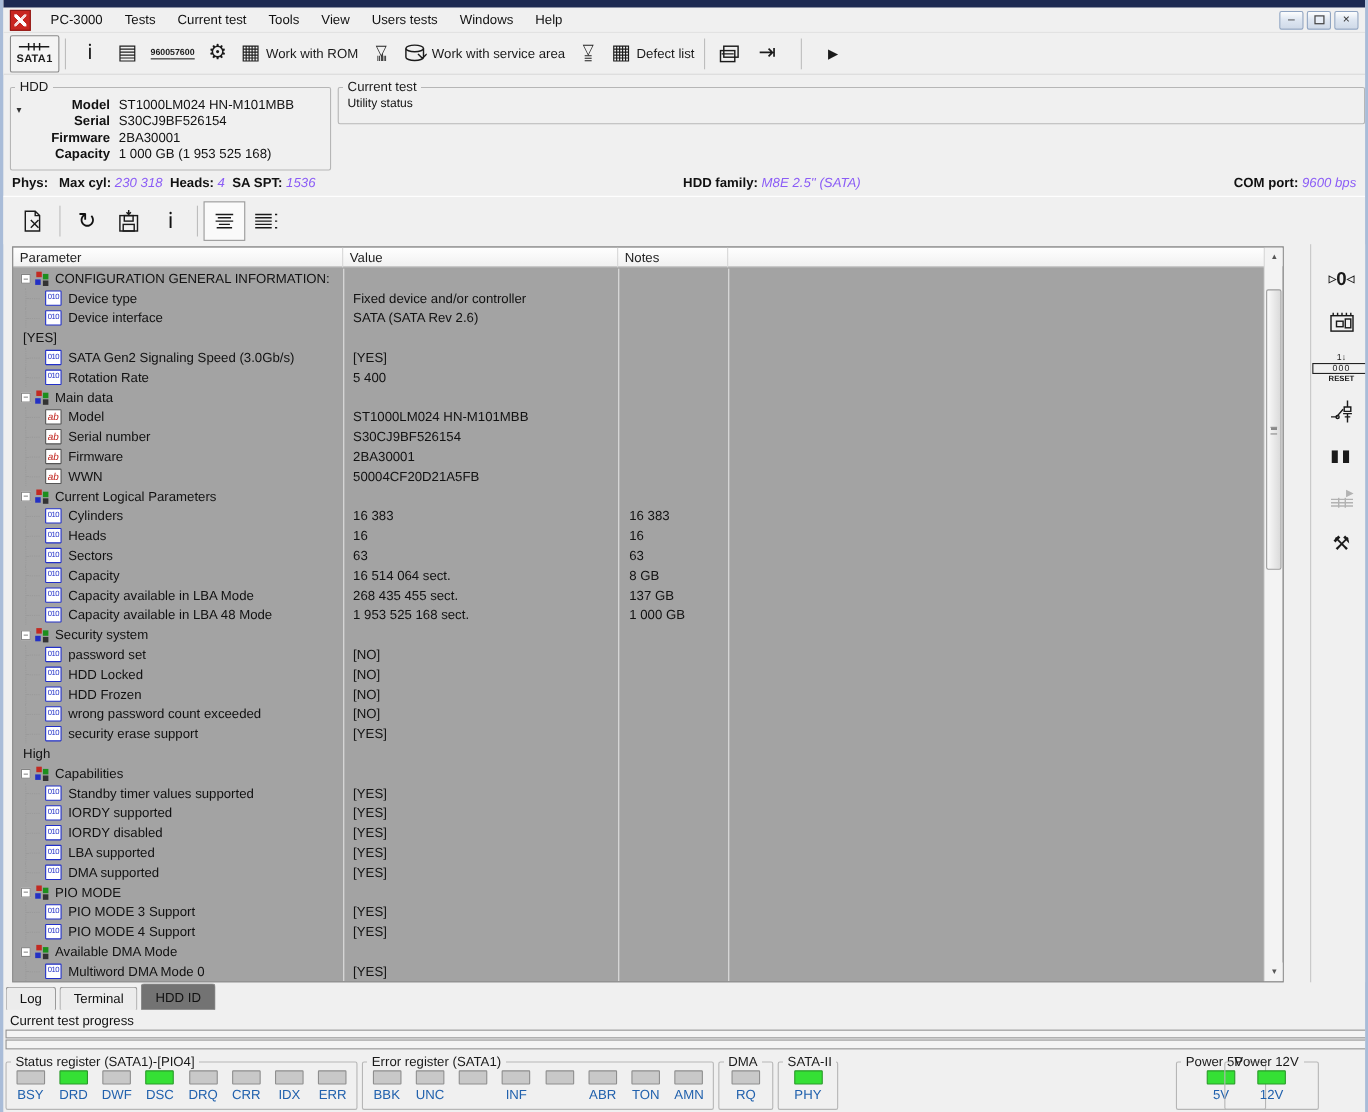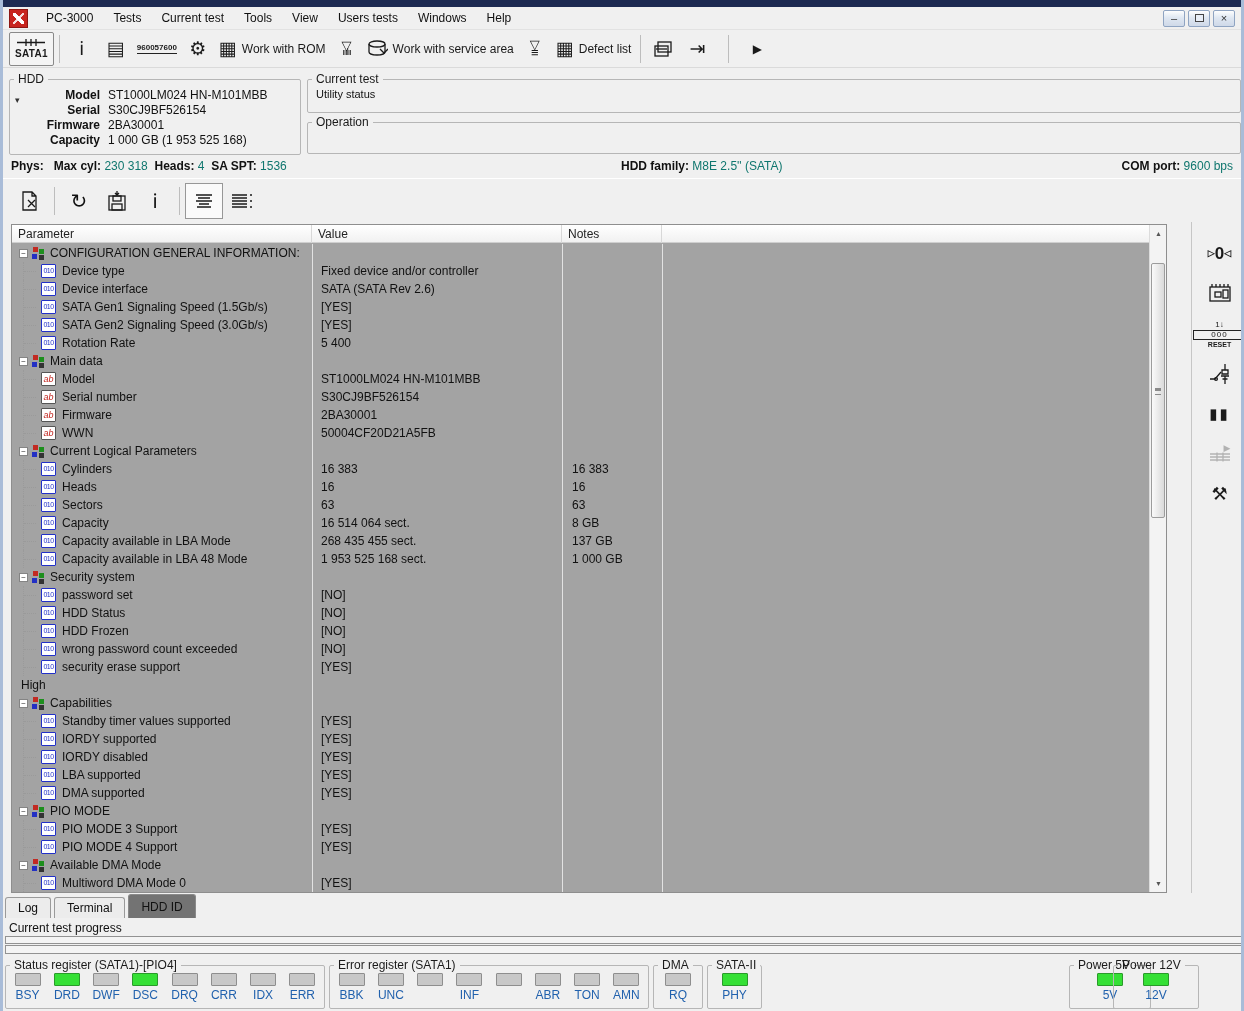"Operation" fieldset { html: <fieldset> <legend>Operation</legend> </fieldset> -> none }
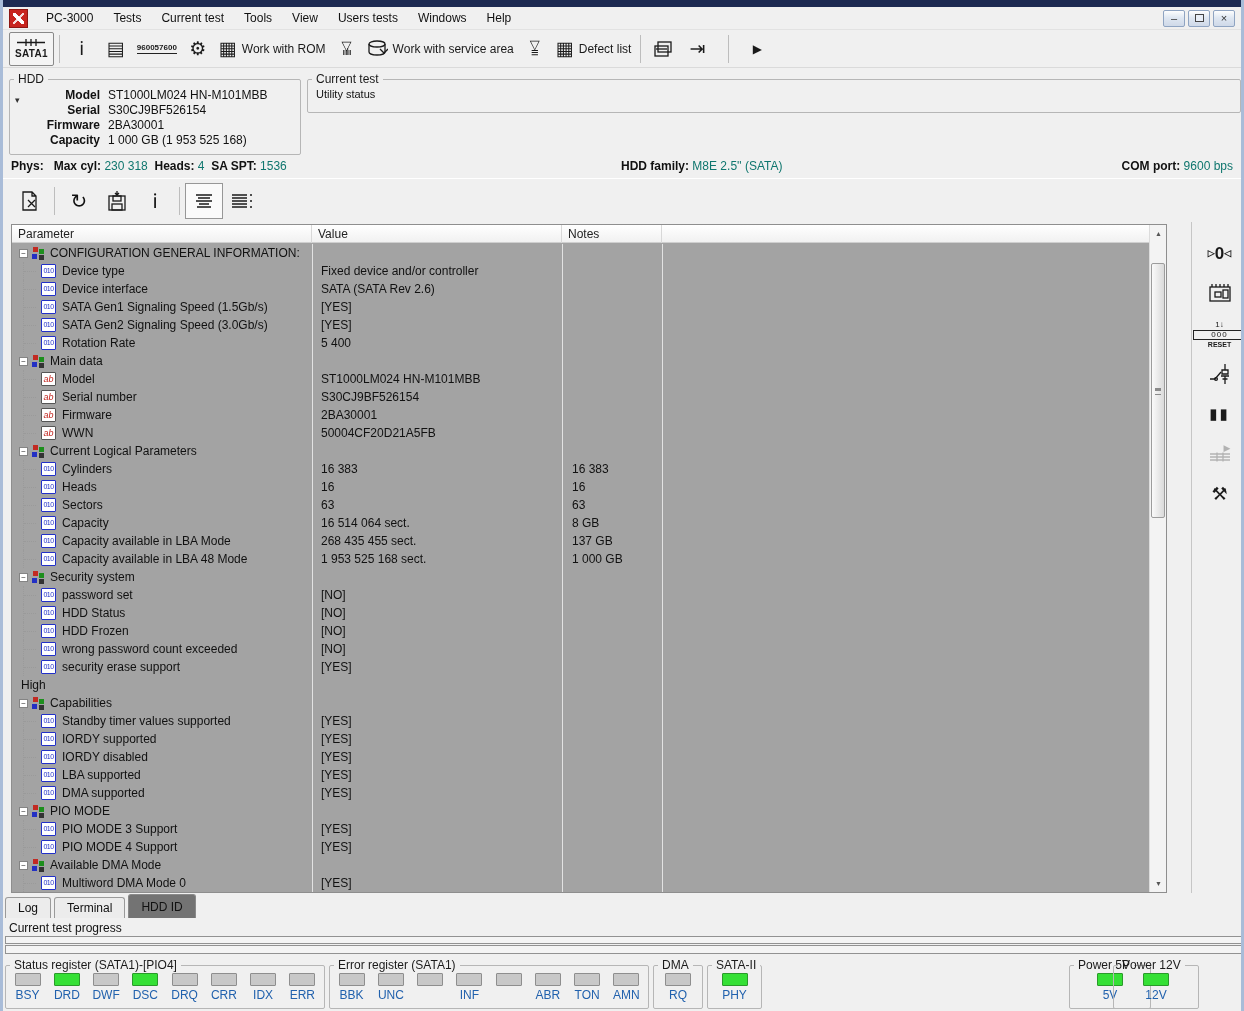"230 318" .blue-val { color: #0f766e -> #8b5cf6; font-style: none -> italic }
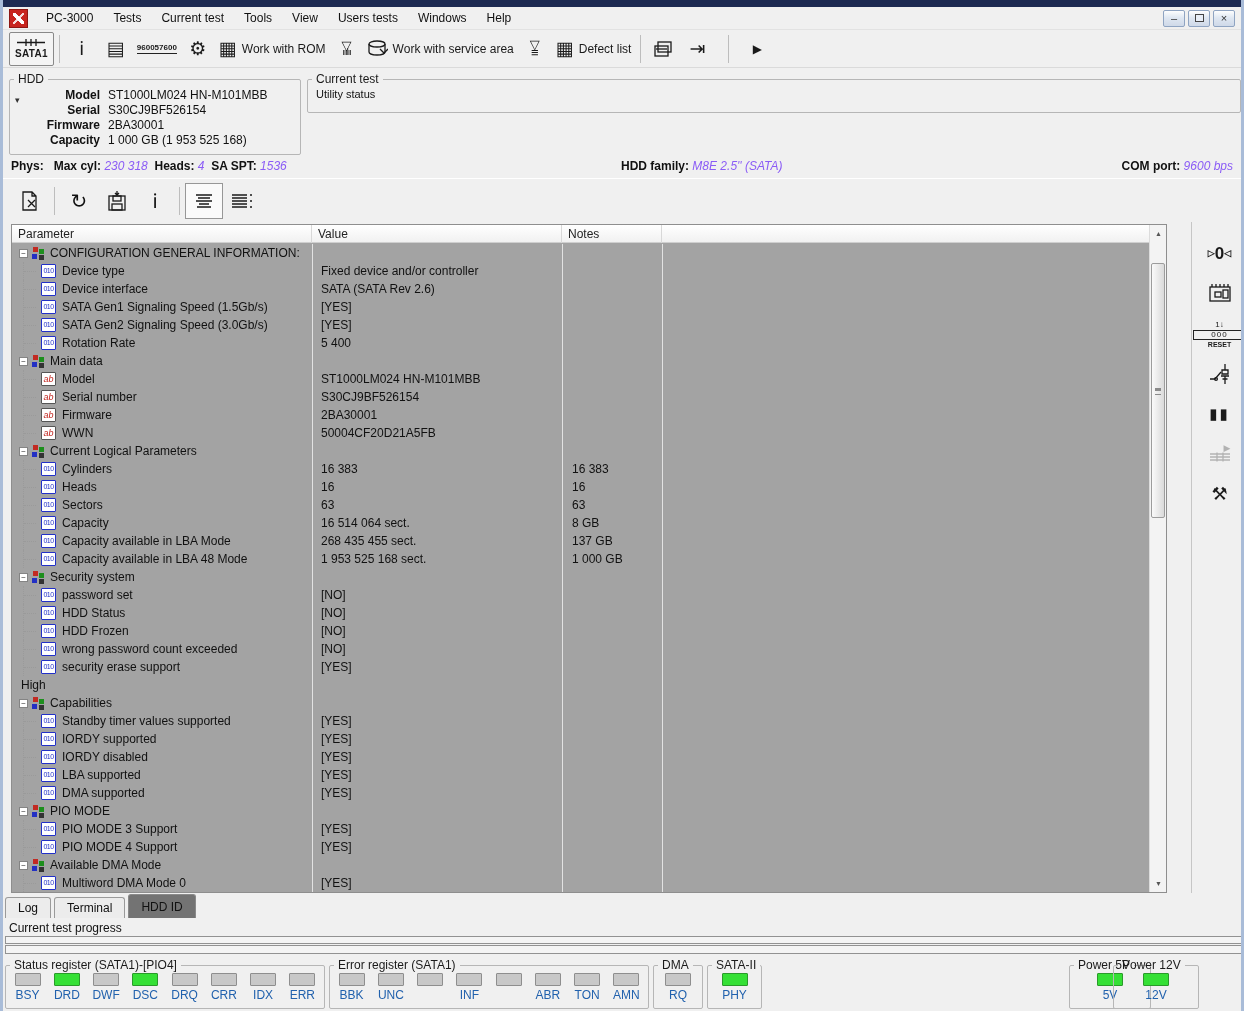"SATA Gen1 Signaling Speed (1.5Gb/s)" span.pcell { html: <span> <span></span> <span>010</span> <span>SATA Gen1 Signaling Speed (1.5Gb/s)</span> </span> -> none }
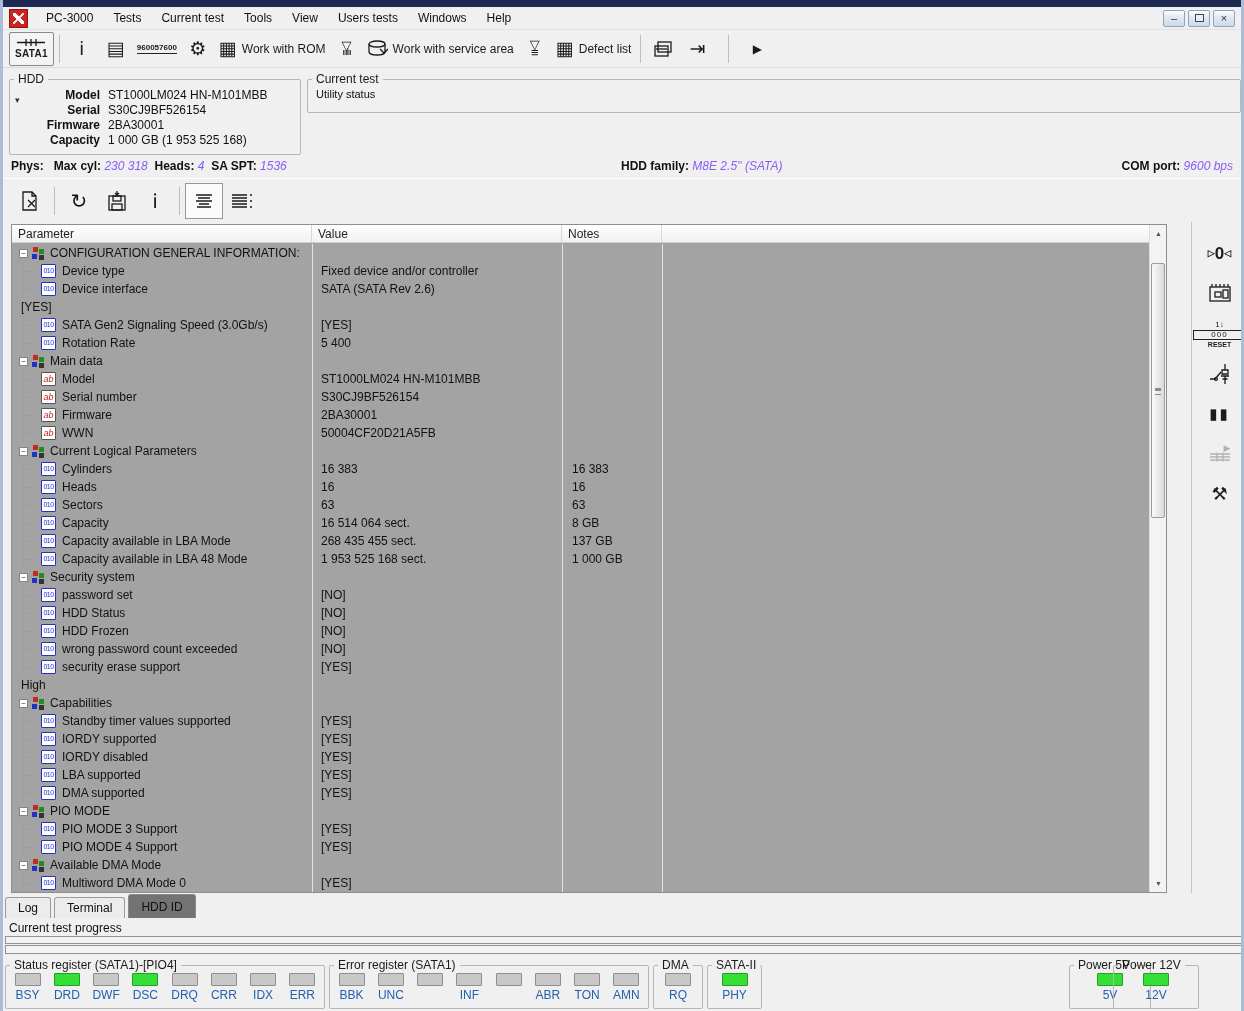"HDD Status" span.plabel { text: Status -> Locked }
